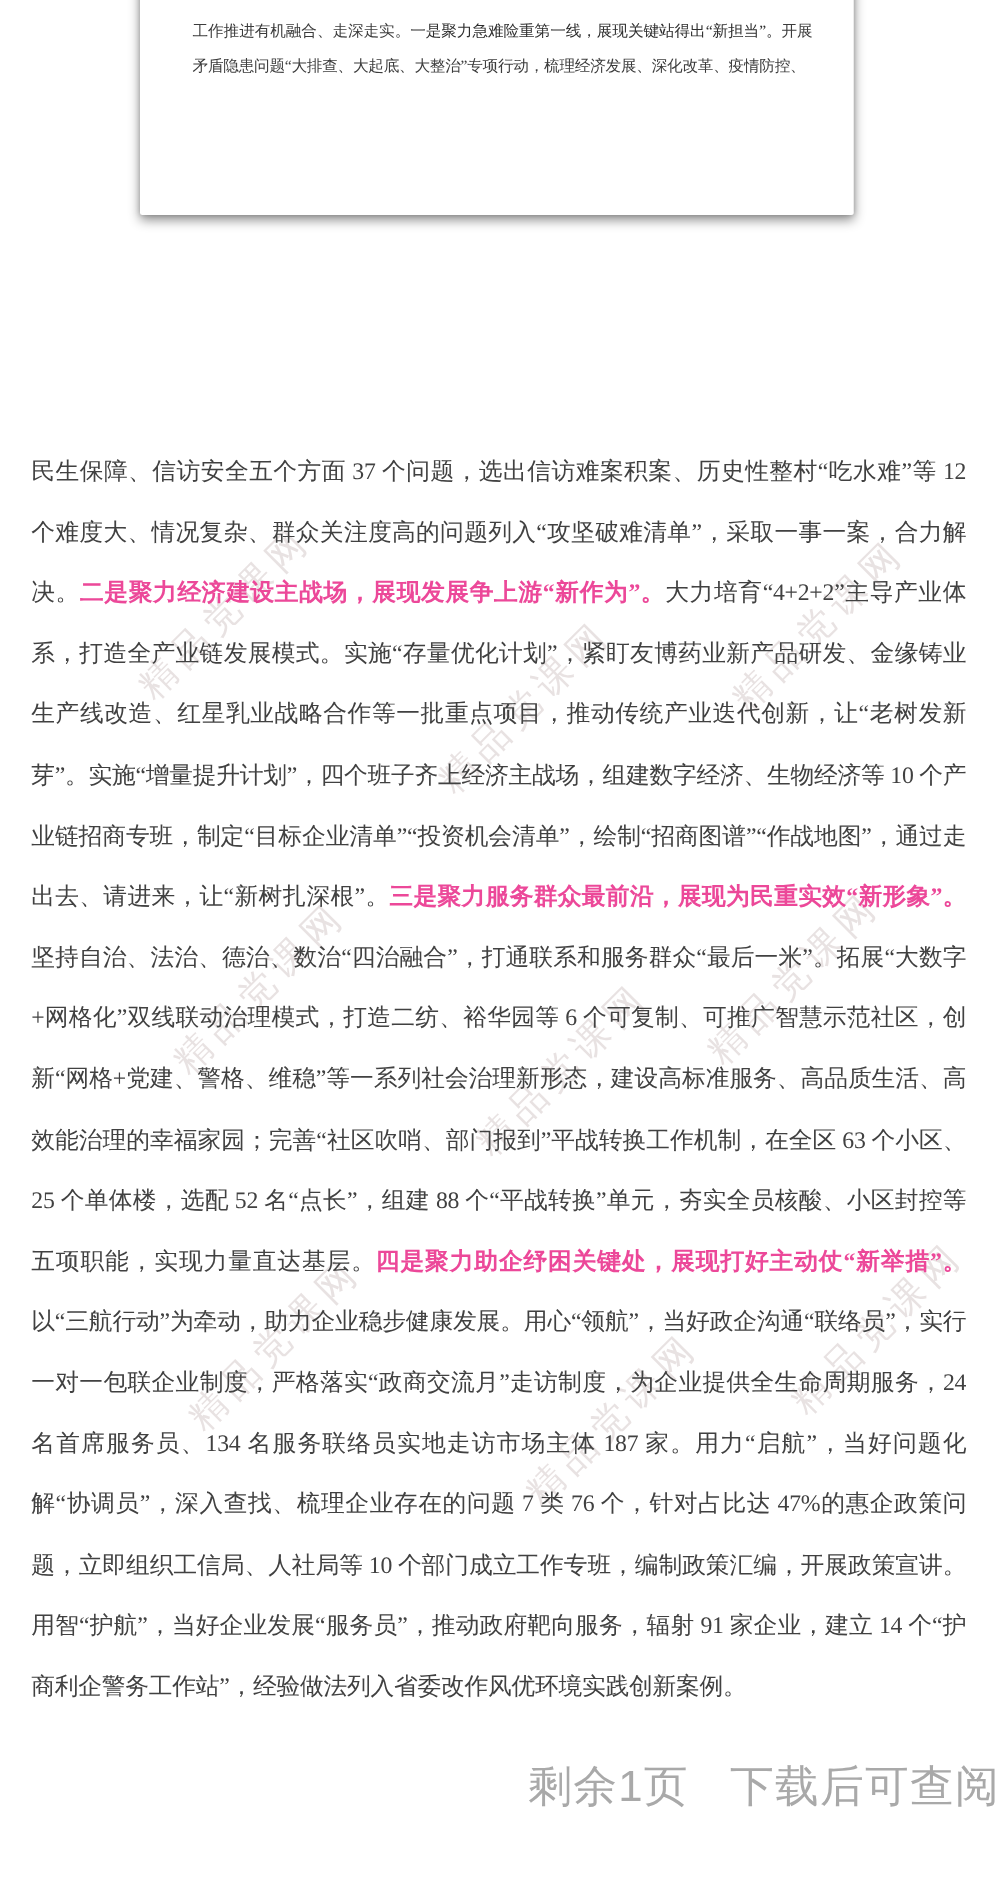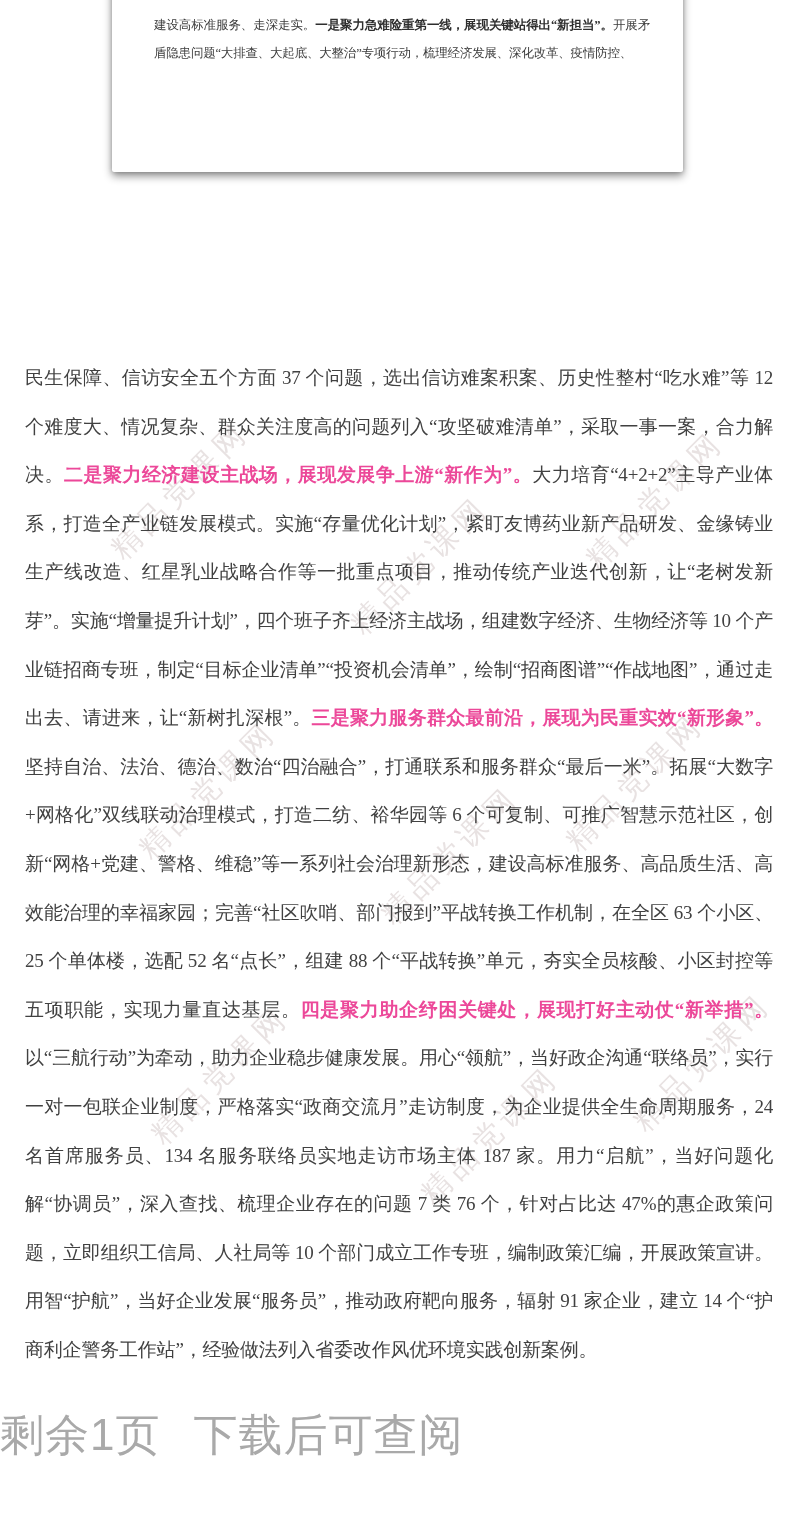"建设高标准服务、走深走实。" span { text: 建设高标准服务 -> 工作推进有机融合 }
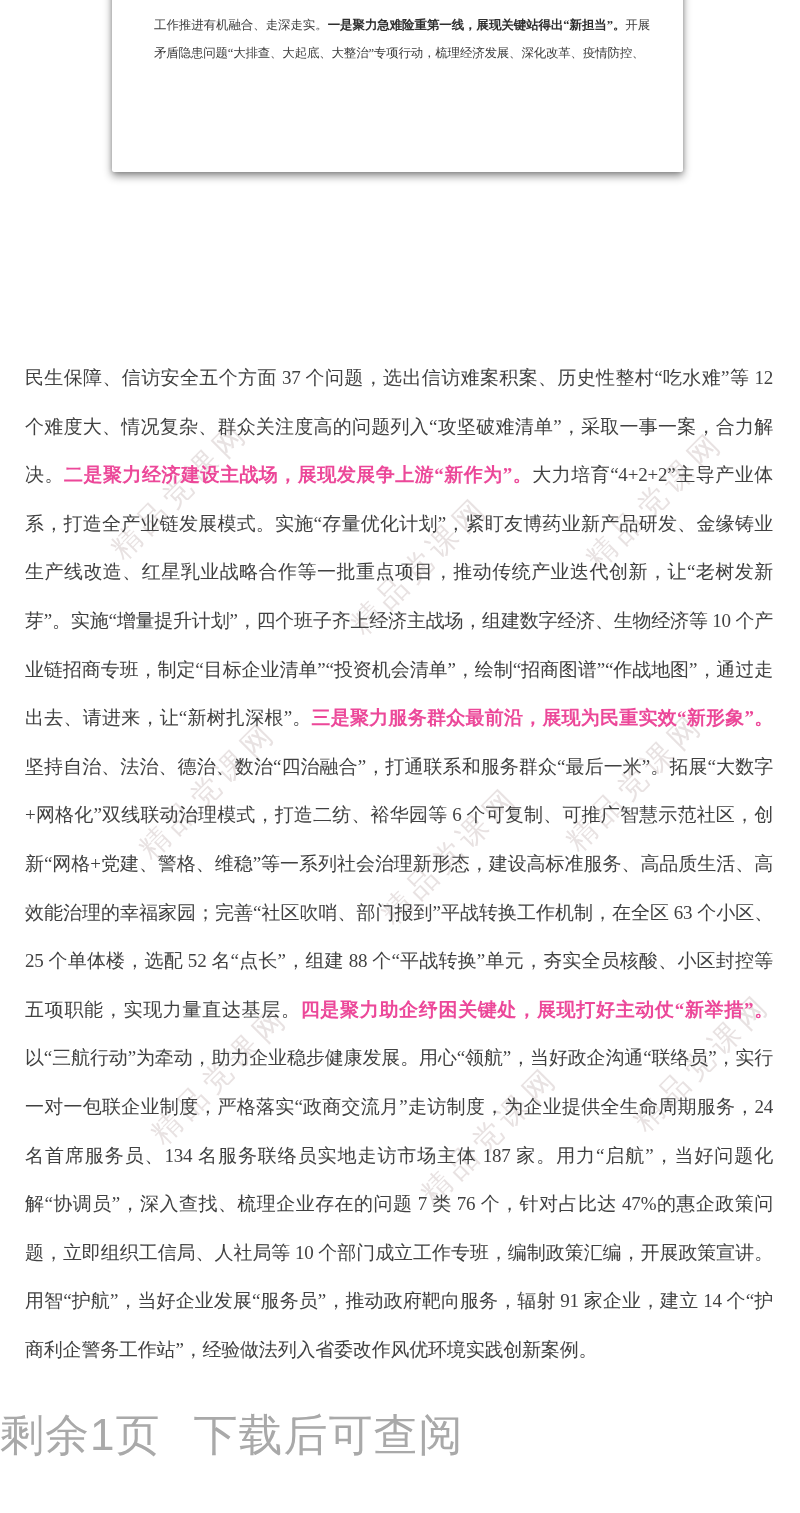"一是聚力急难险重第一线，展现关键站得出“新担当”。" .card-text .seg-bold { font-weight: bold -> normal }
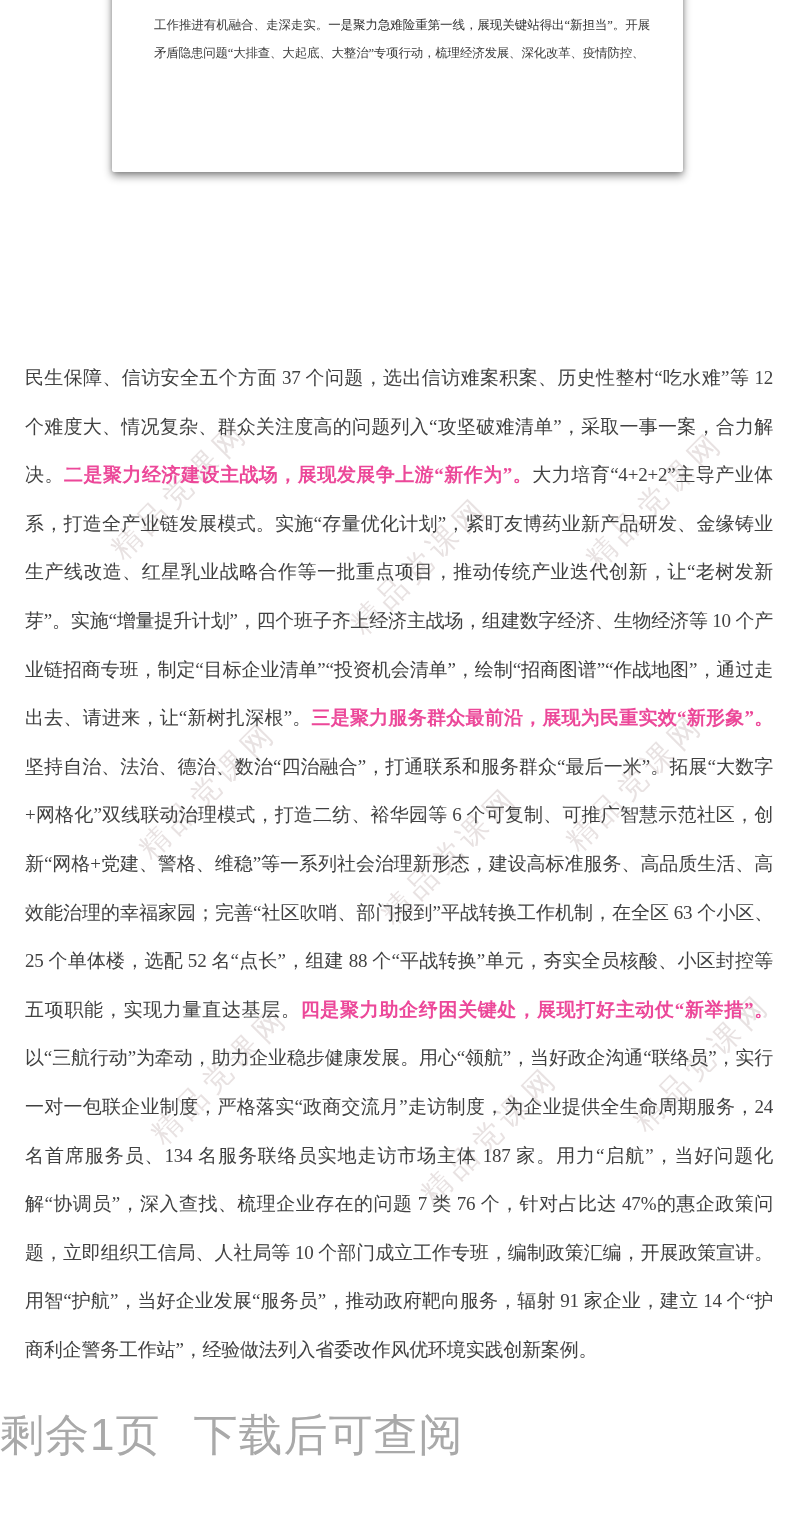"剩余1页 下载后可查阅" .footer-notice { font-size: 44px -> 35px; text-align: left -> right }
